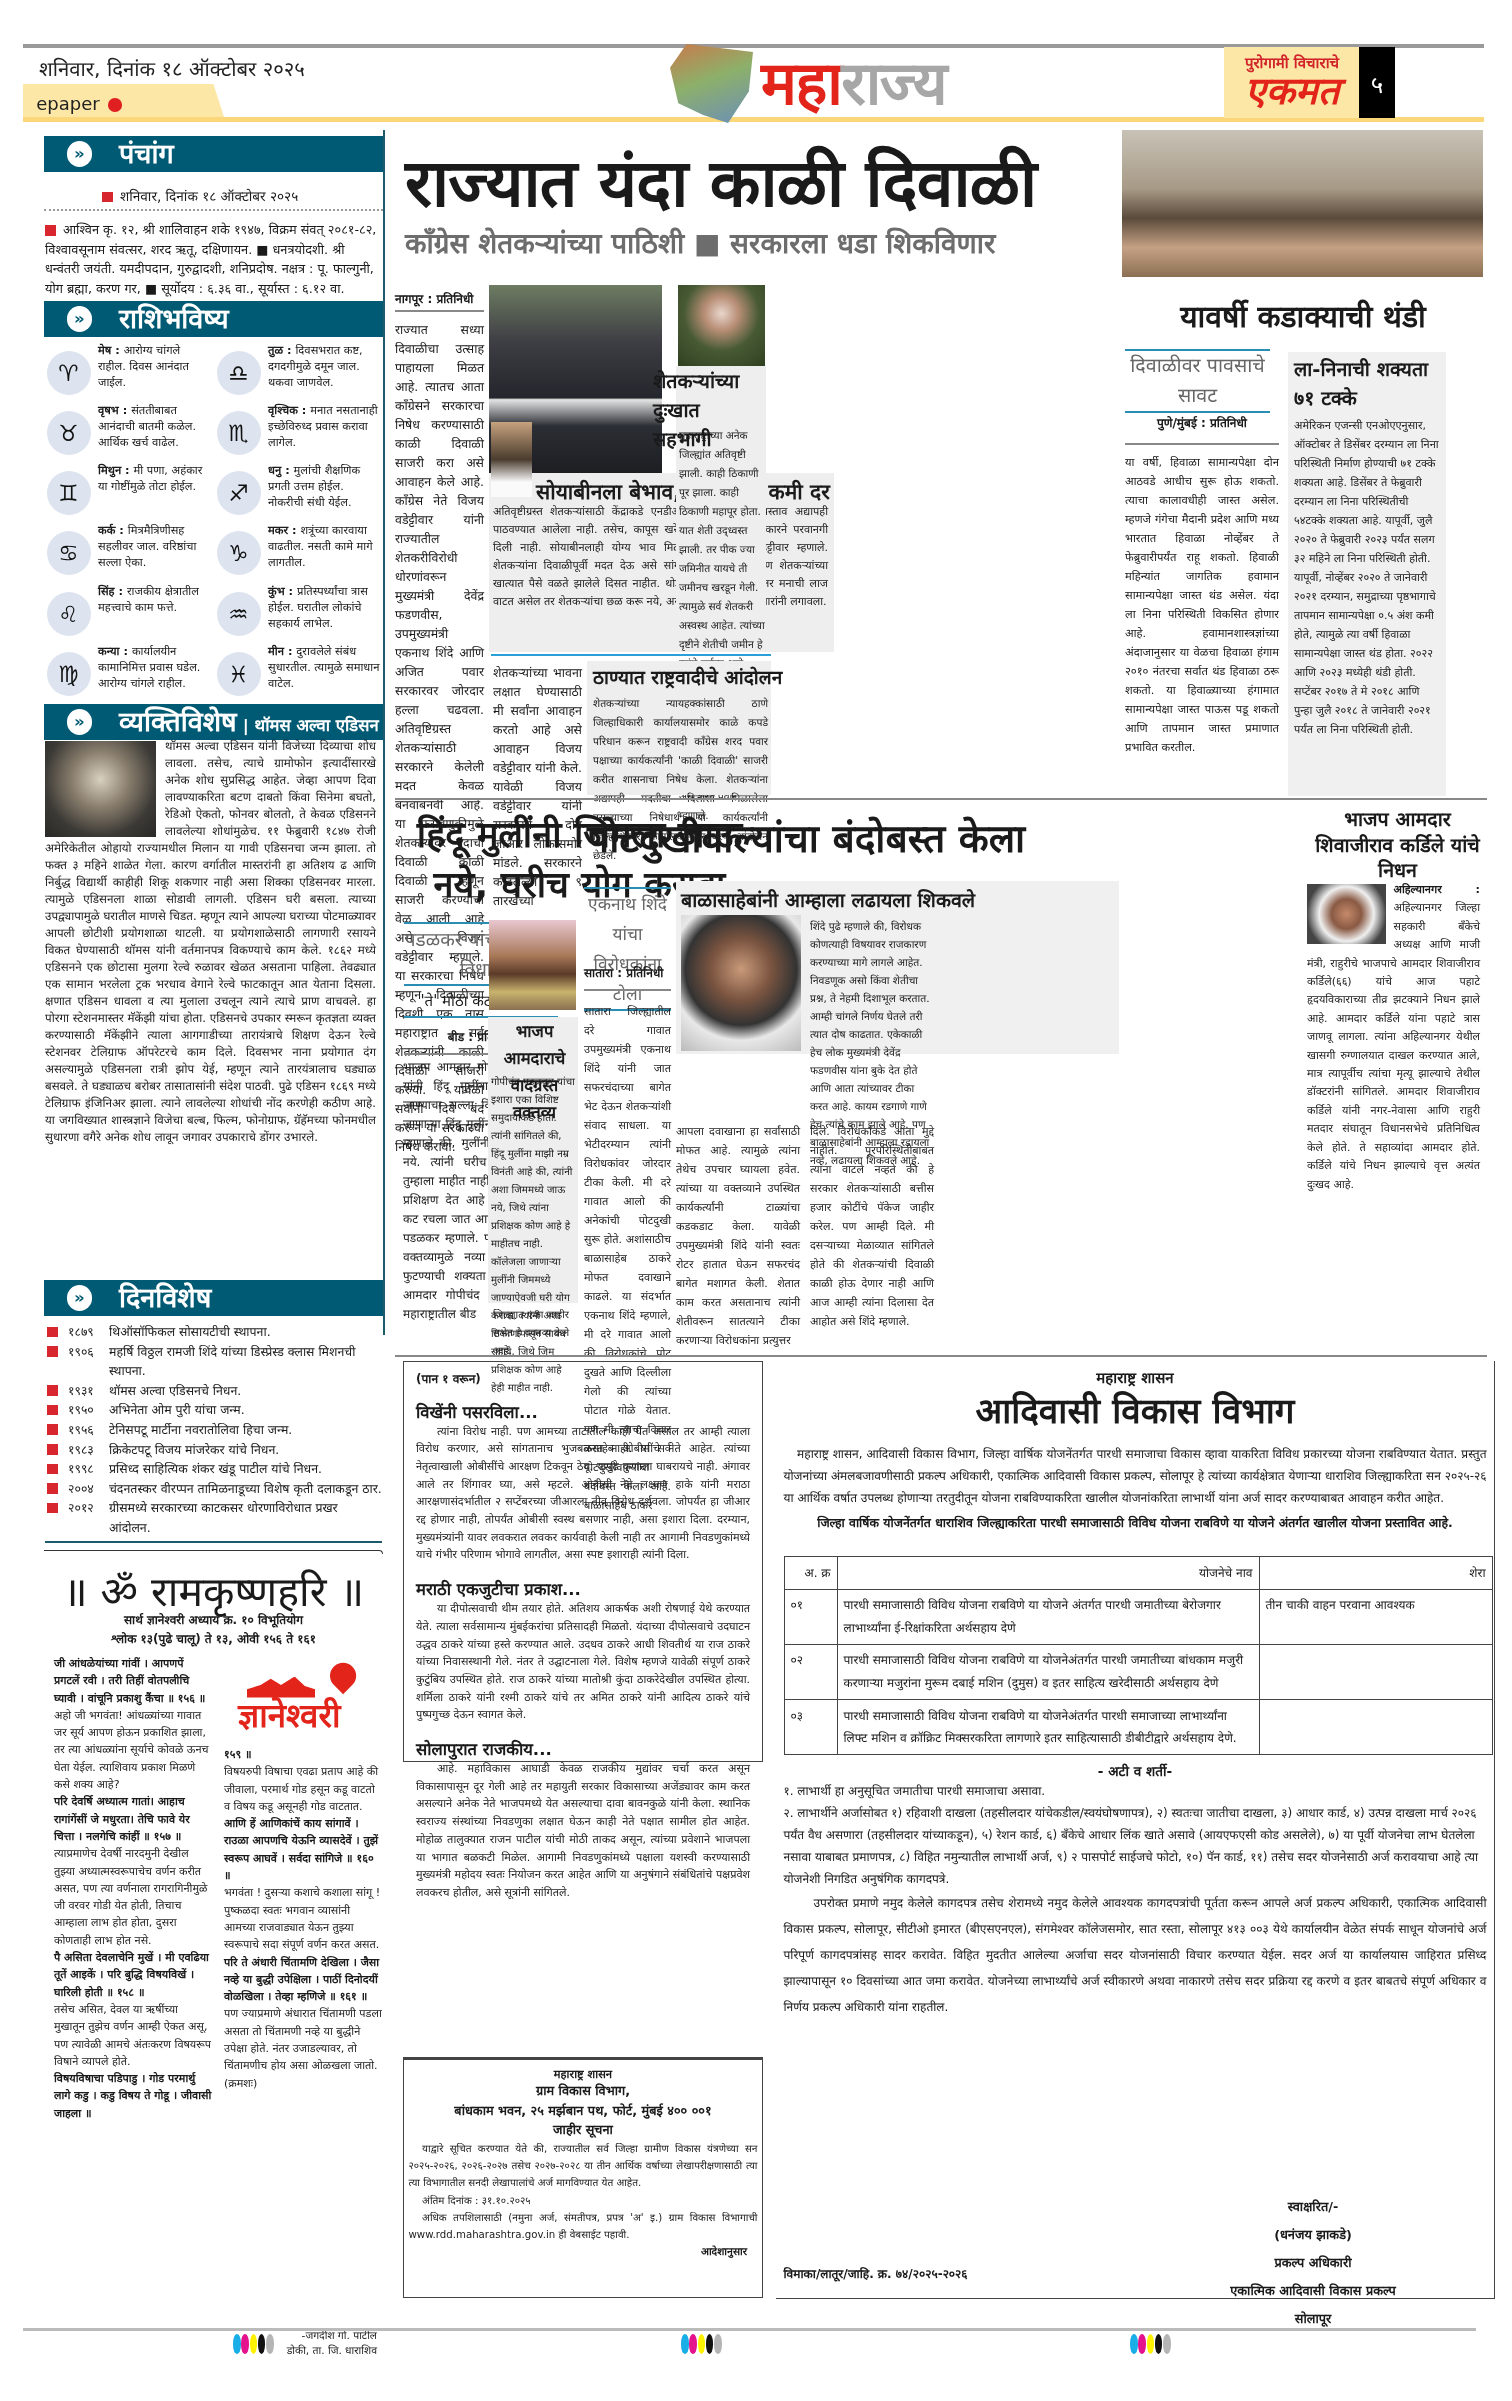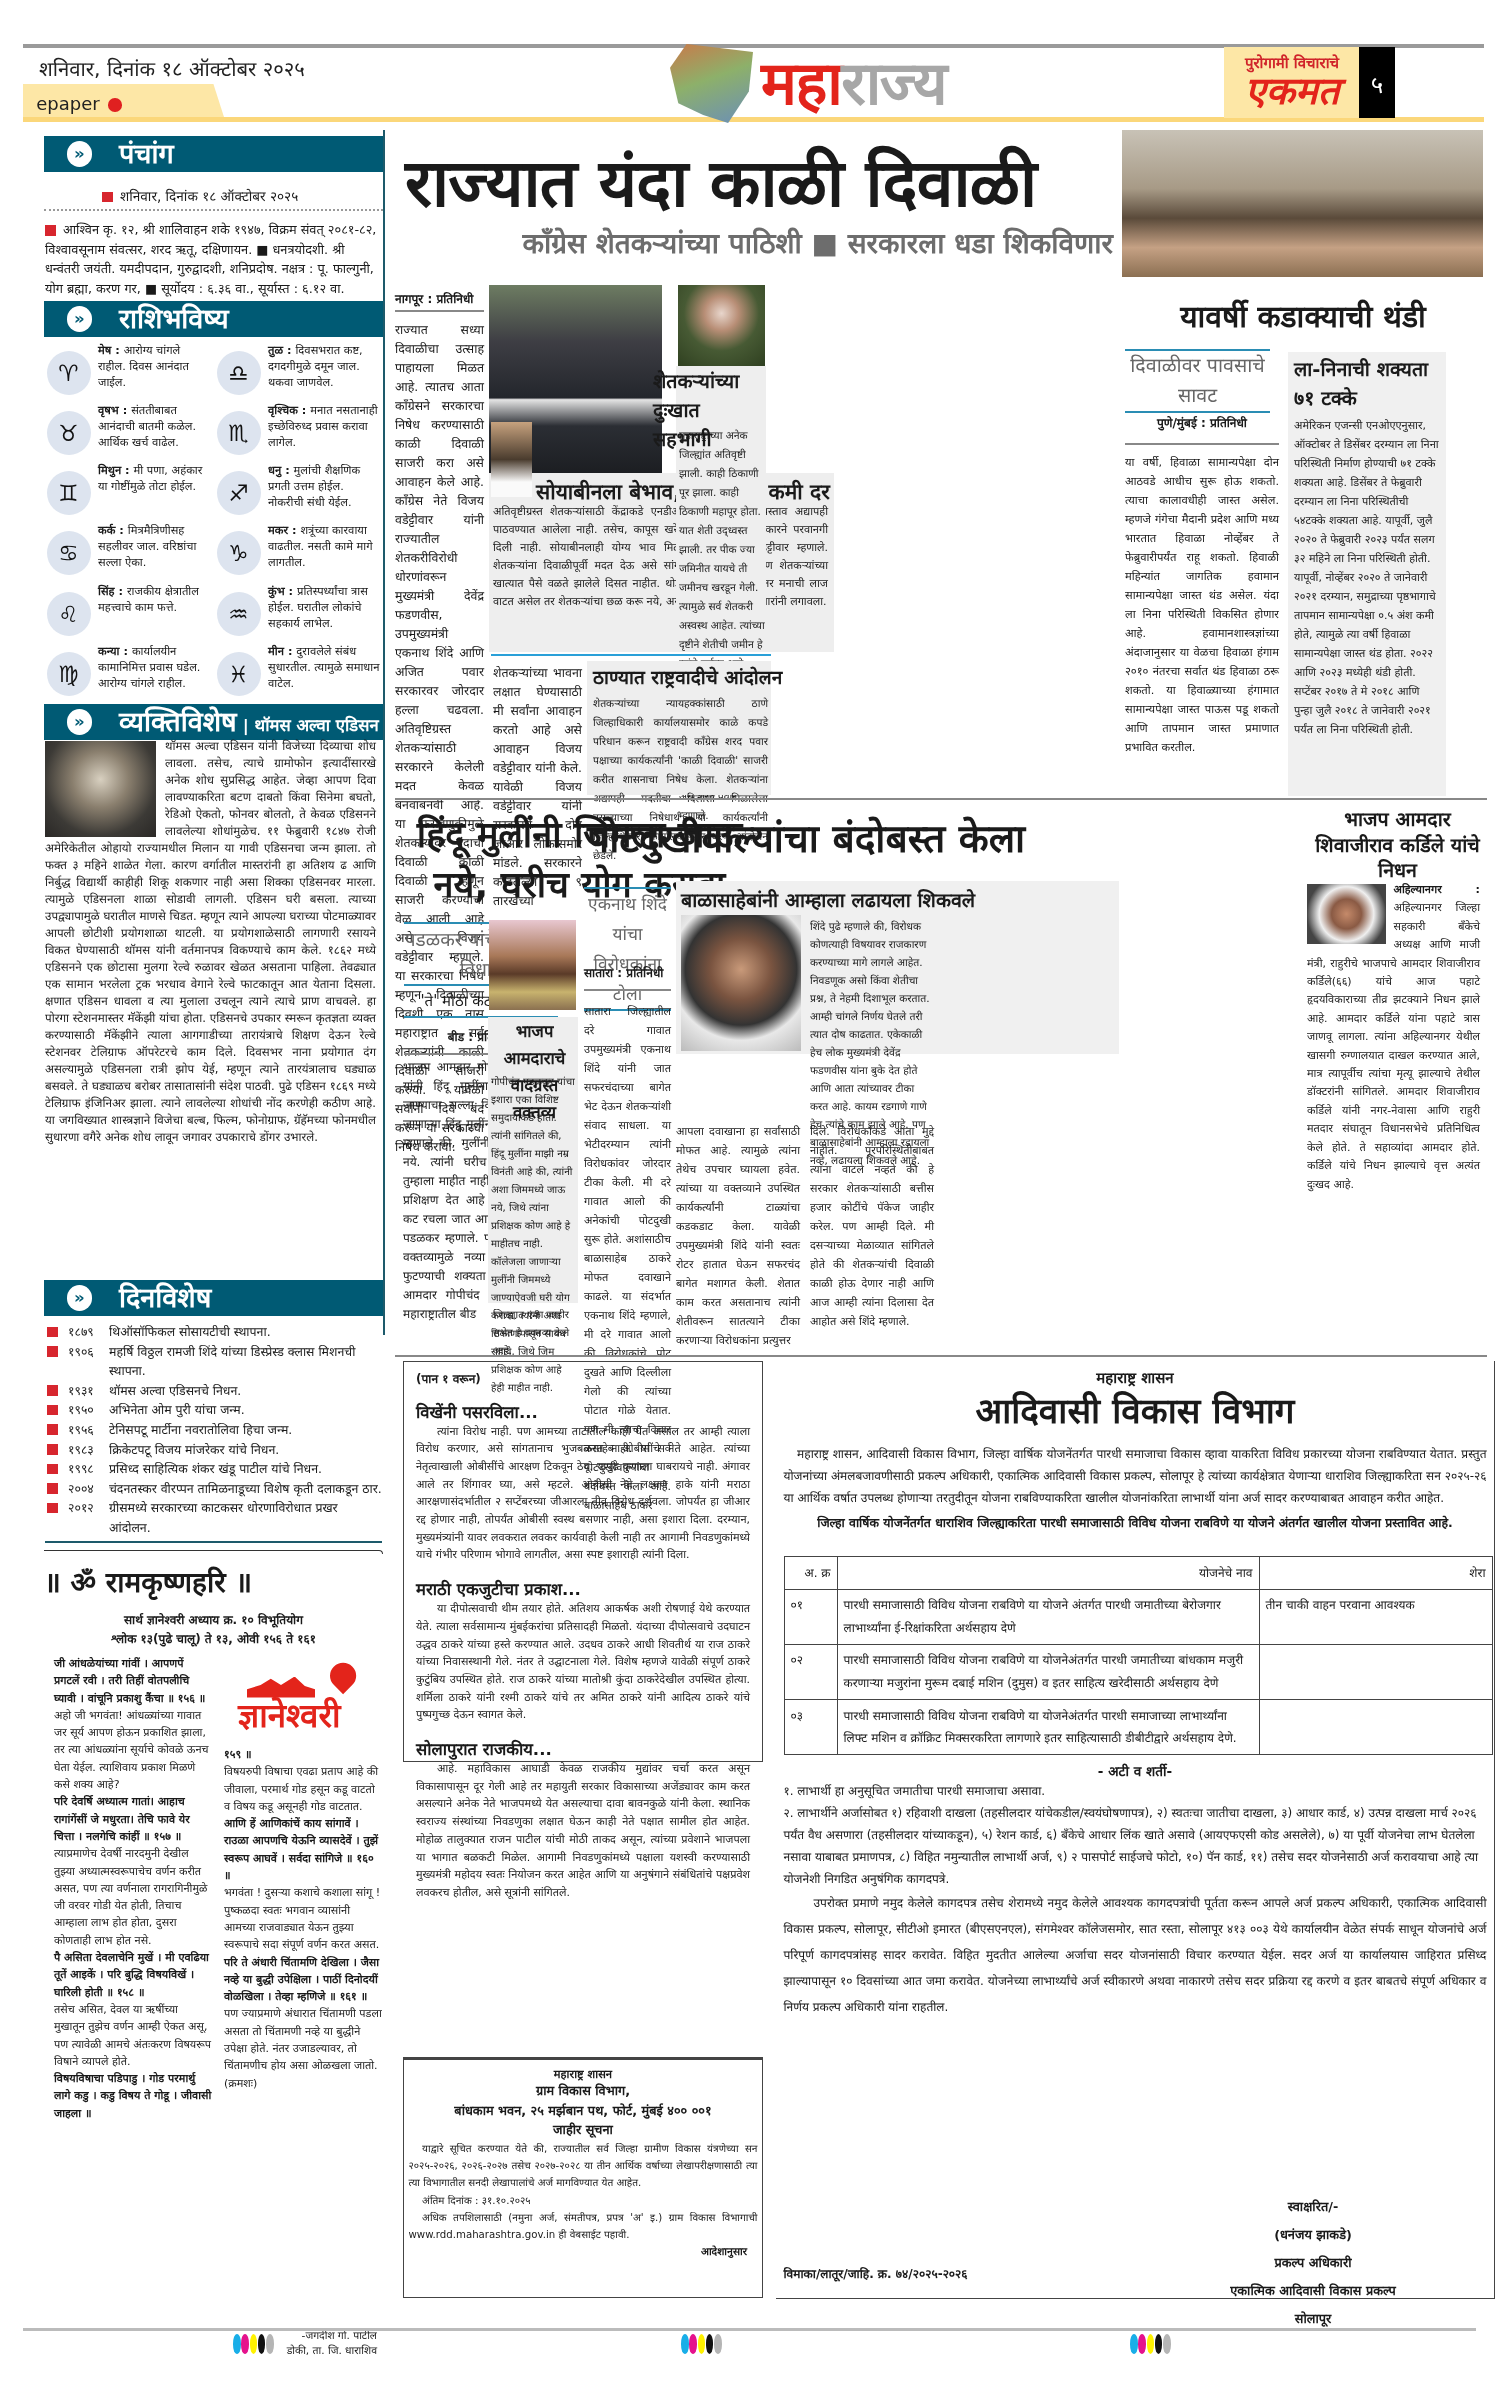"काँग्रेस शेतकऱ्यांच्या पाठिशी ■ सरकारला" #hl-sub { text-align: right -> left }
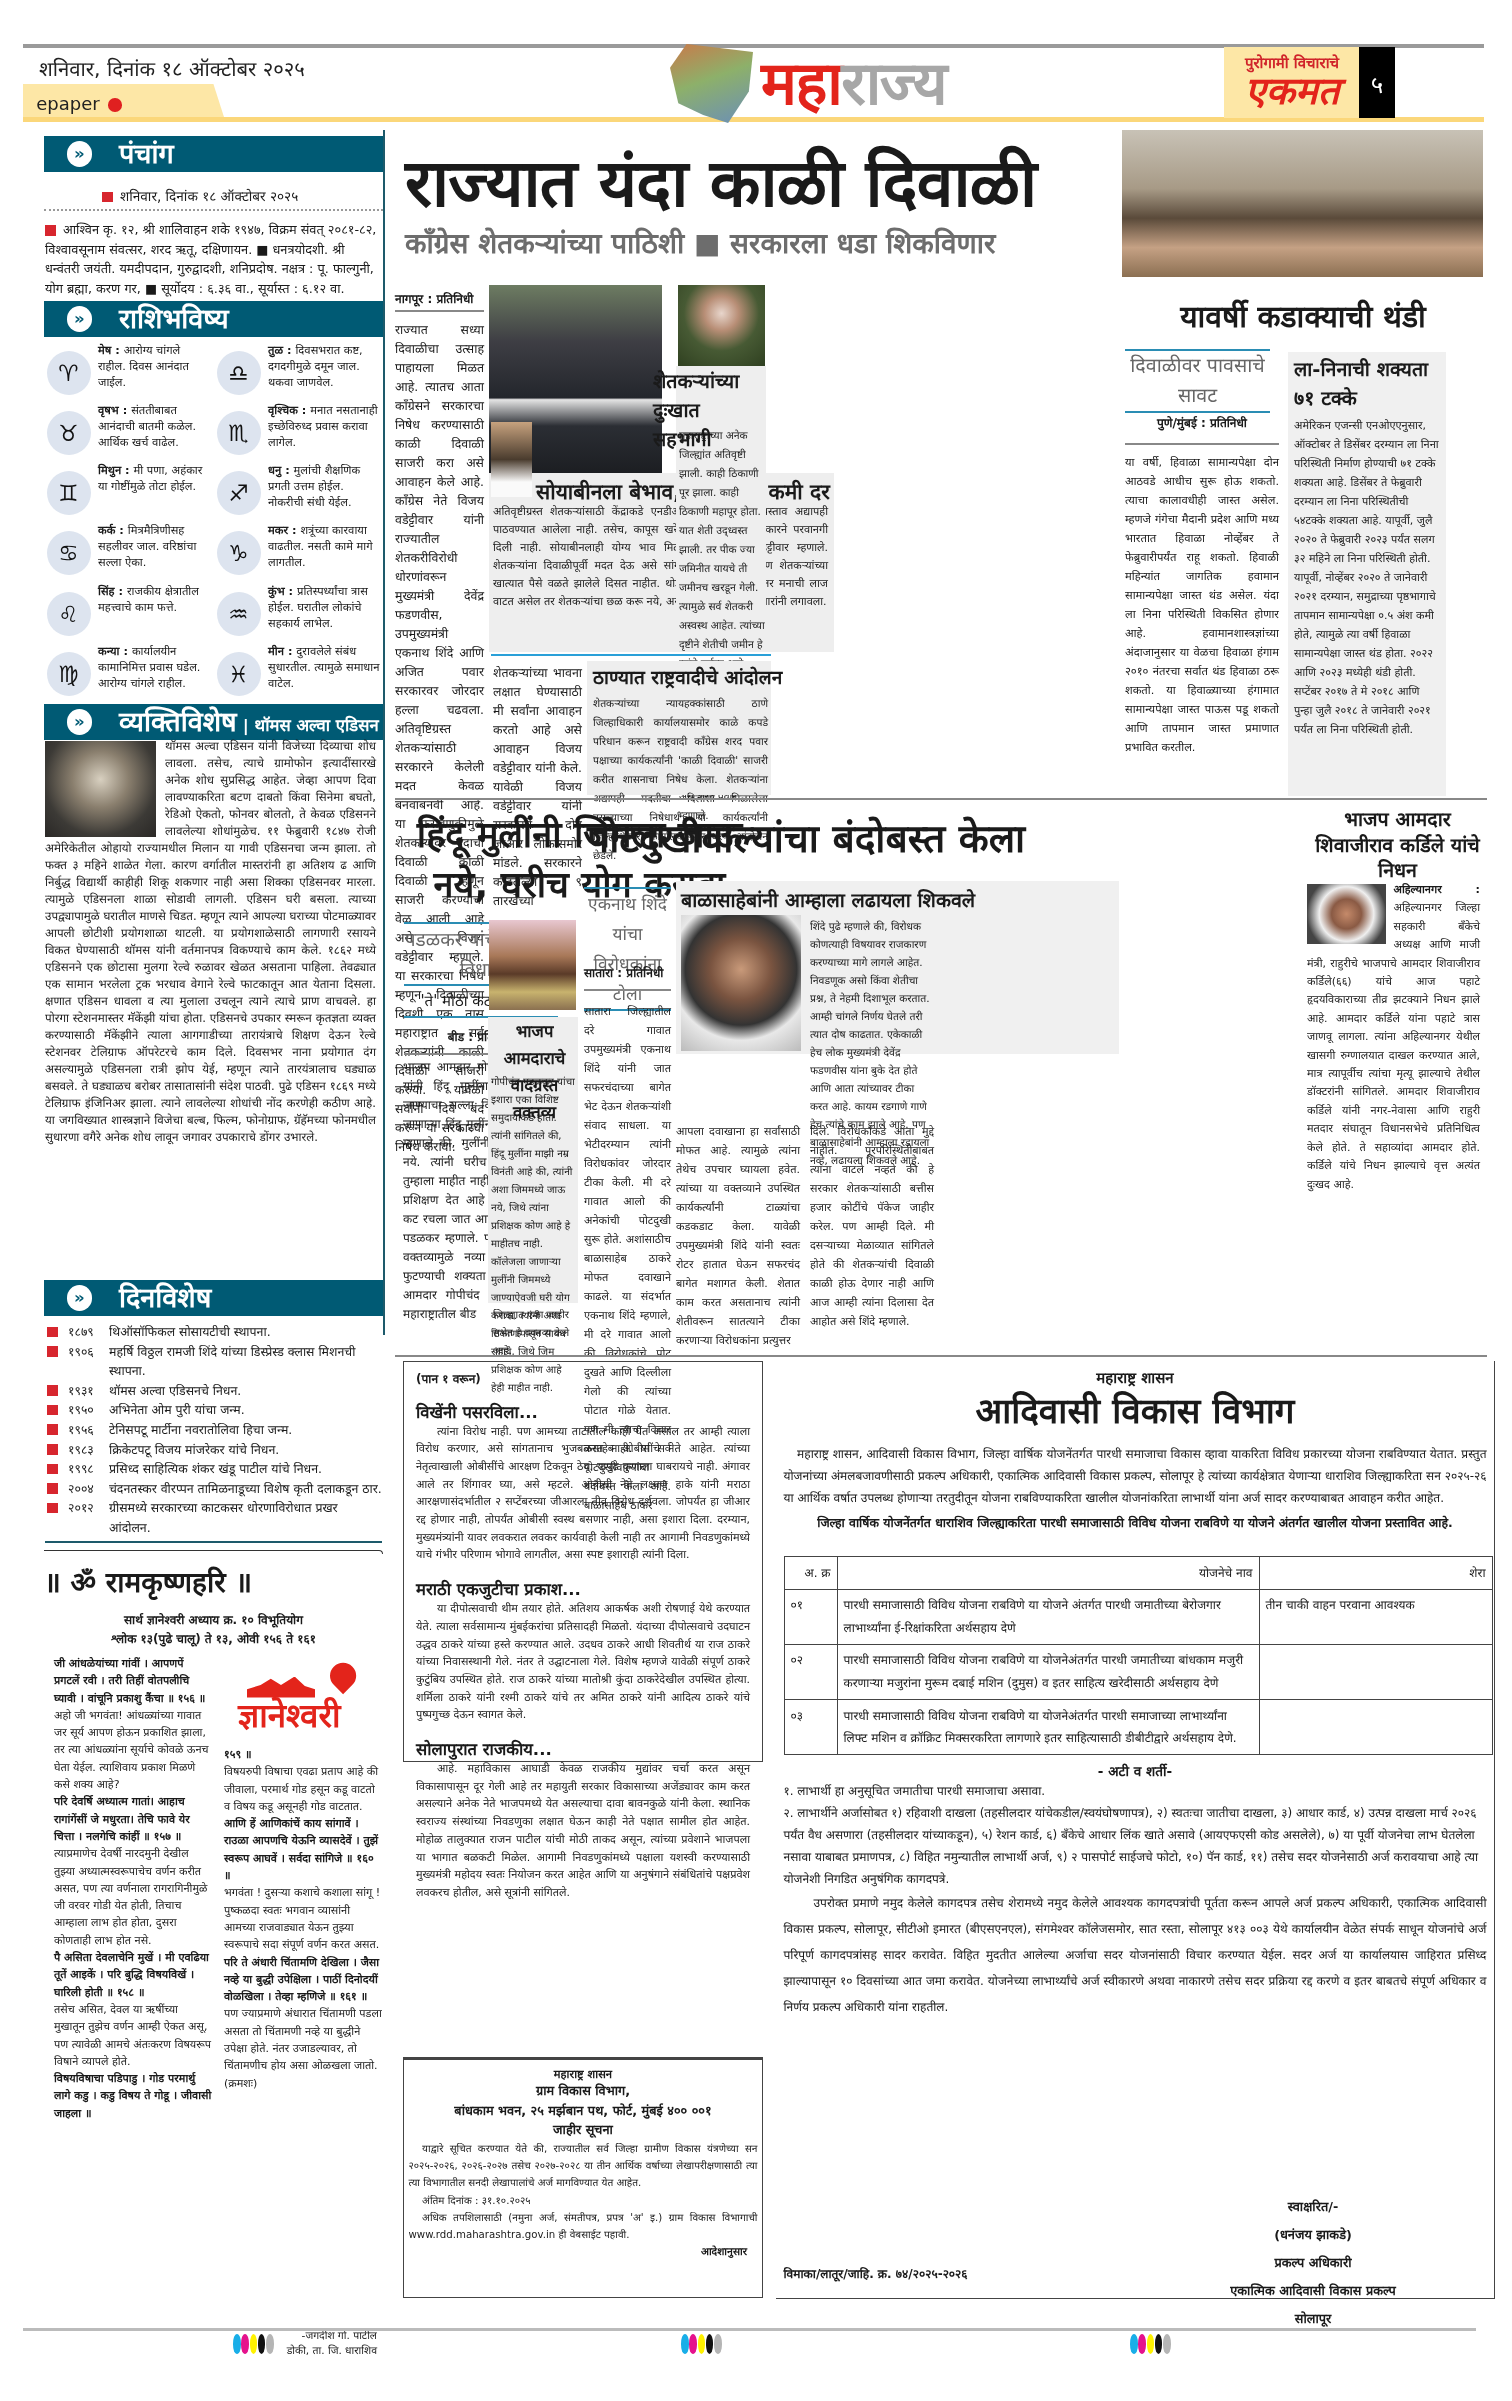"॥ ॐ रामकृष्णहरि ॥" #rk-title { font-size: 28px -> 41px; font-weight: bold -> normal; text-align: left -> center }
